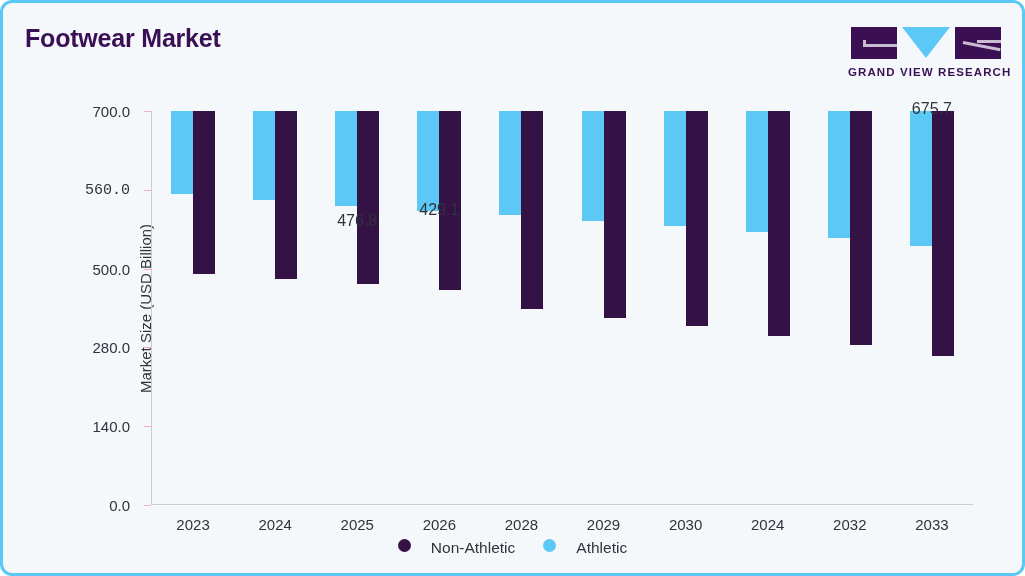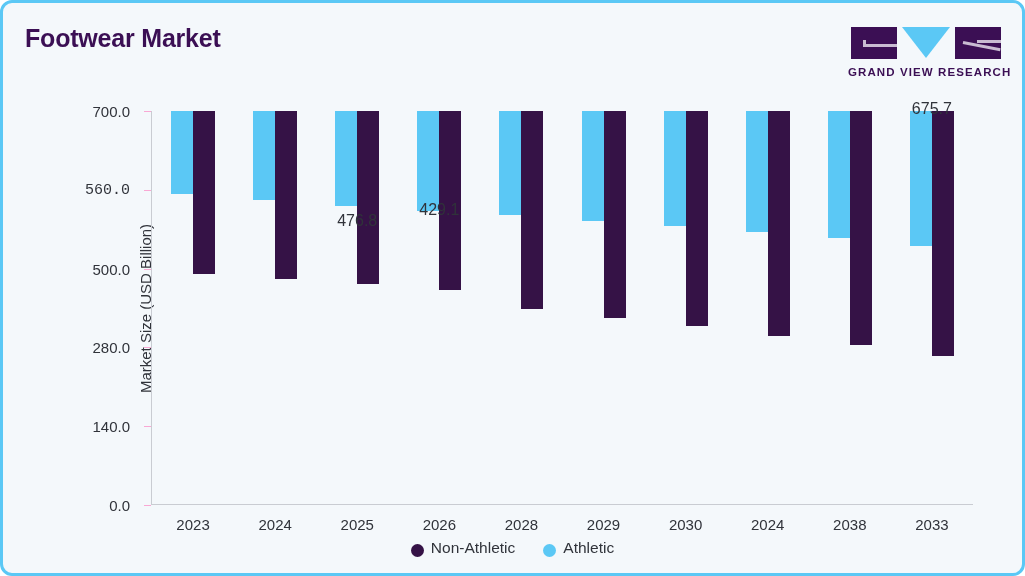"2038" div.xtick-label { text: 2038 -> 2032 }
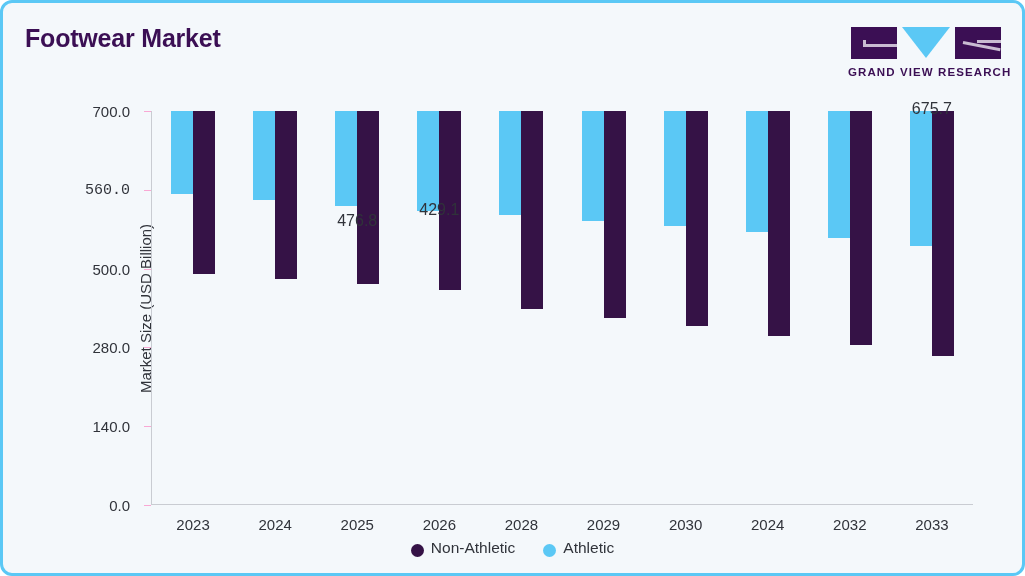"Non-Athletic" .legend-item { align-items: flex-end -> flex-start; gap: 7px -> 20px }
